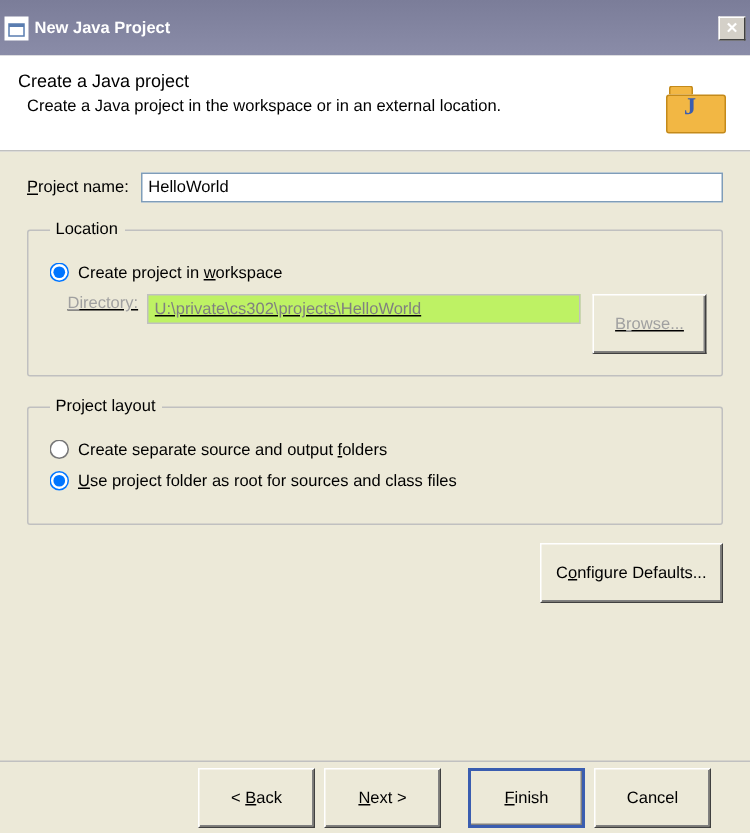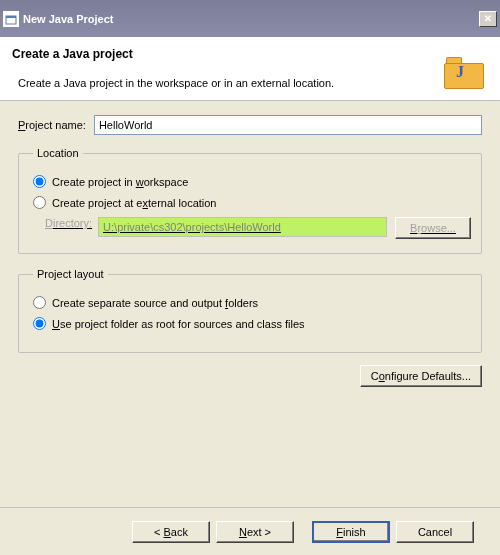"Create a Java project" .banner h1 { font-weight: bold -> normal; margin-bottom: 16px -> 4px }
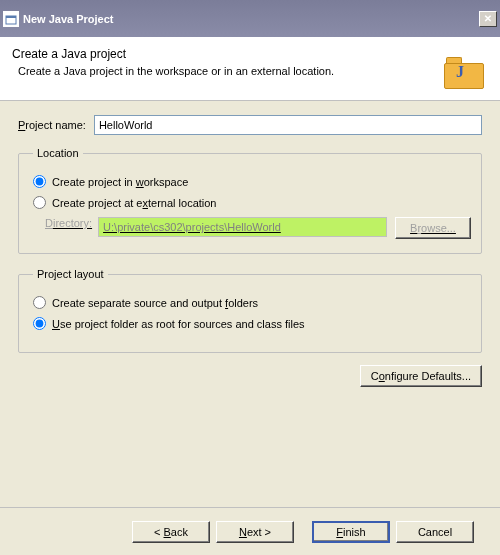"Create project at external location" div.radio-row { html: <div> <input> <label><span>Create project at e</span><span>x</span><span>ternal location</span></label> </div> -> none }
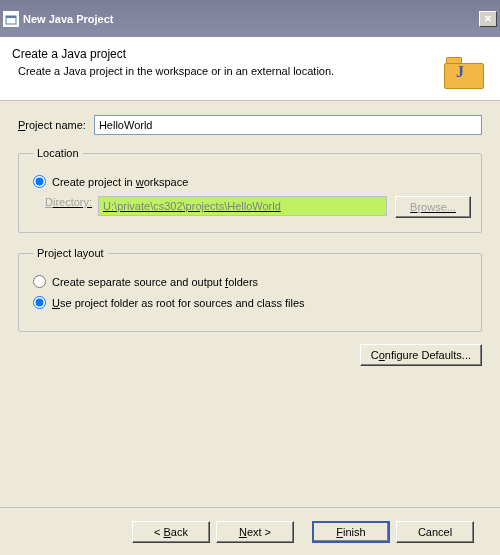"Browse..." .btn { height: 22px -> 40px }
